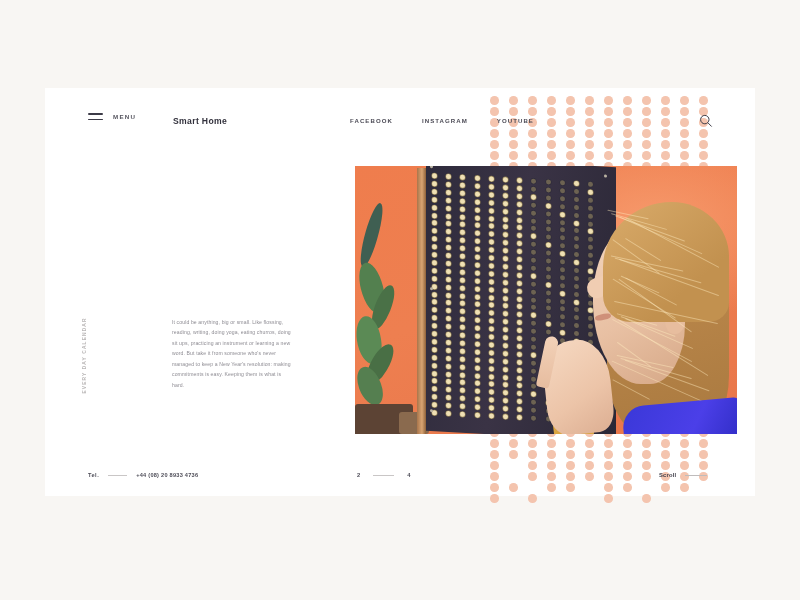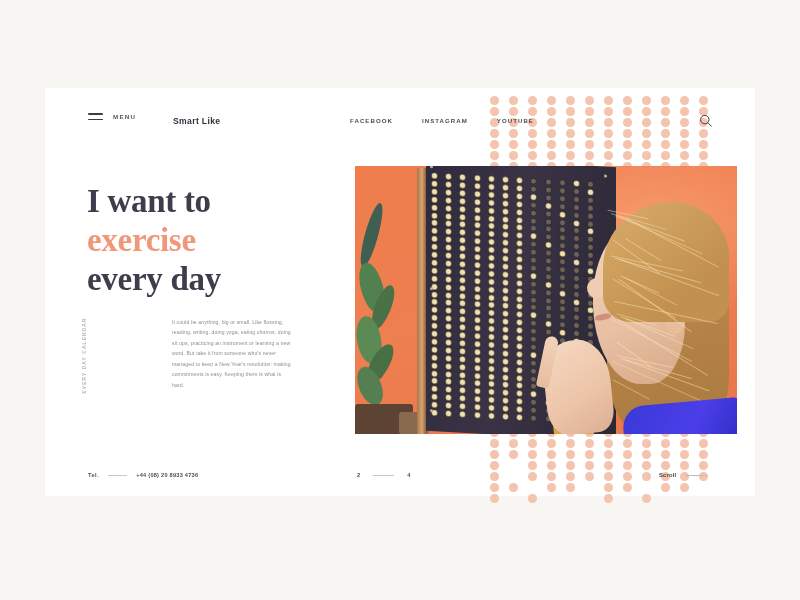"Smart Like" div { text: Like -> Home }
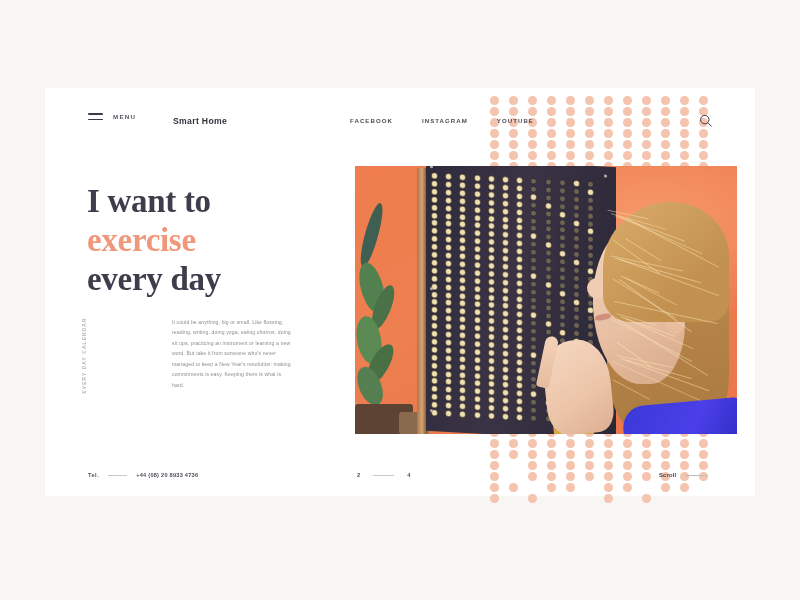"I want to" h1 { html: <h1> <span>I want to</span><br> <span>exercise</span><br> <span>every day</span> </h1> -> none }
